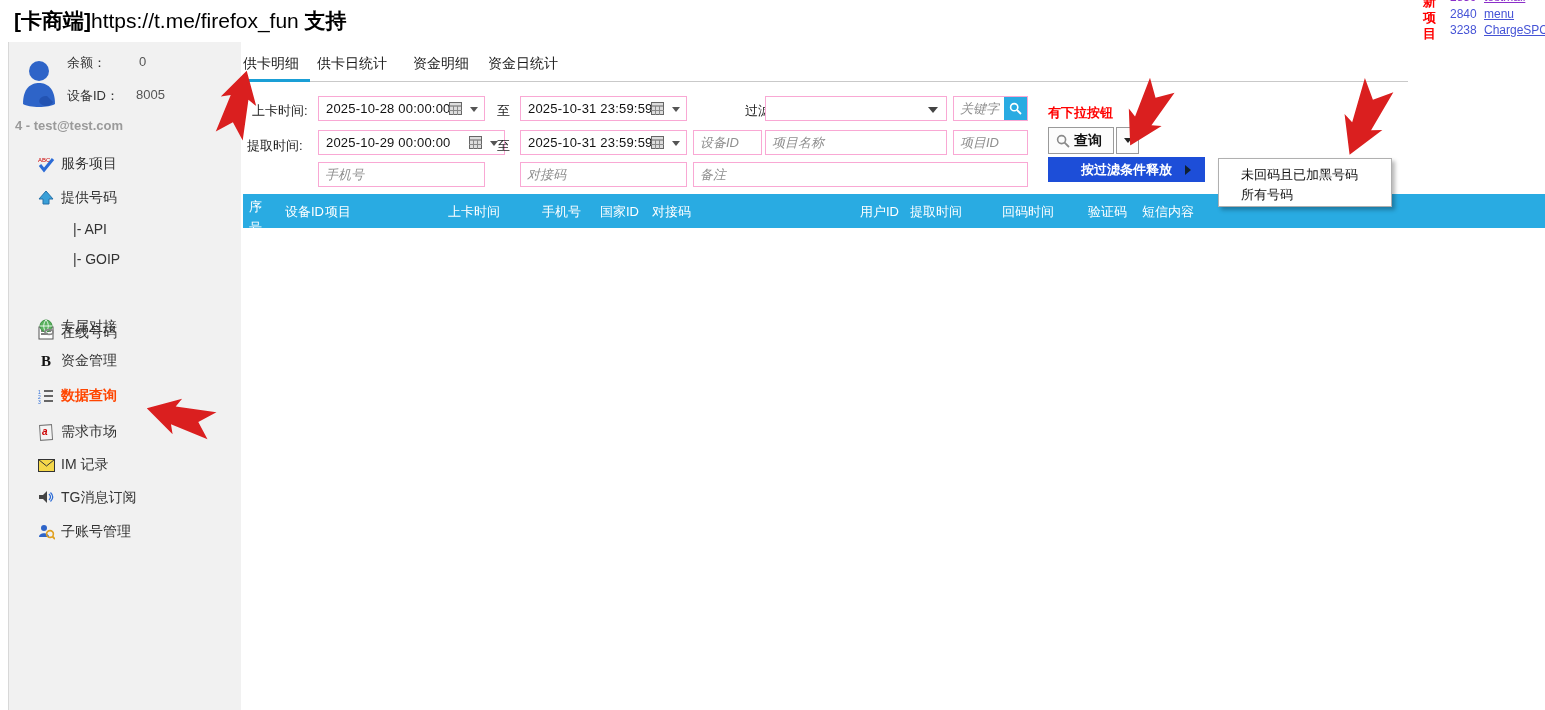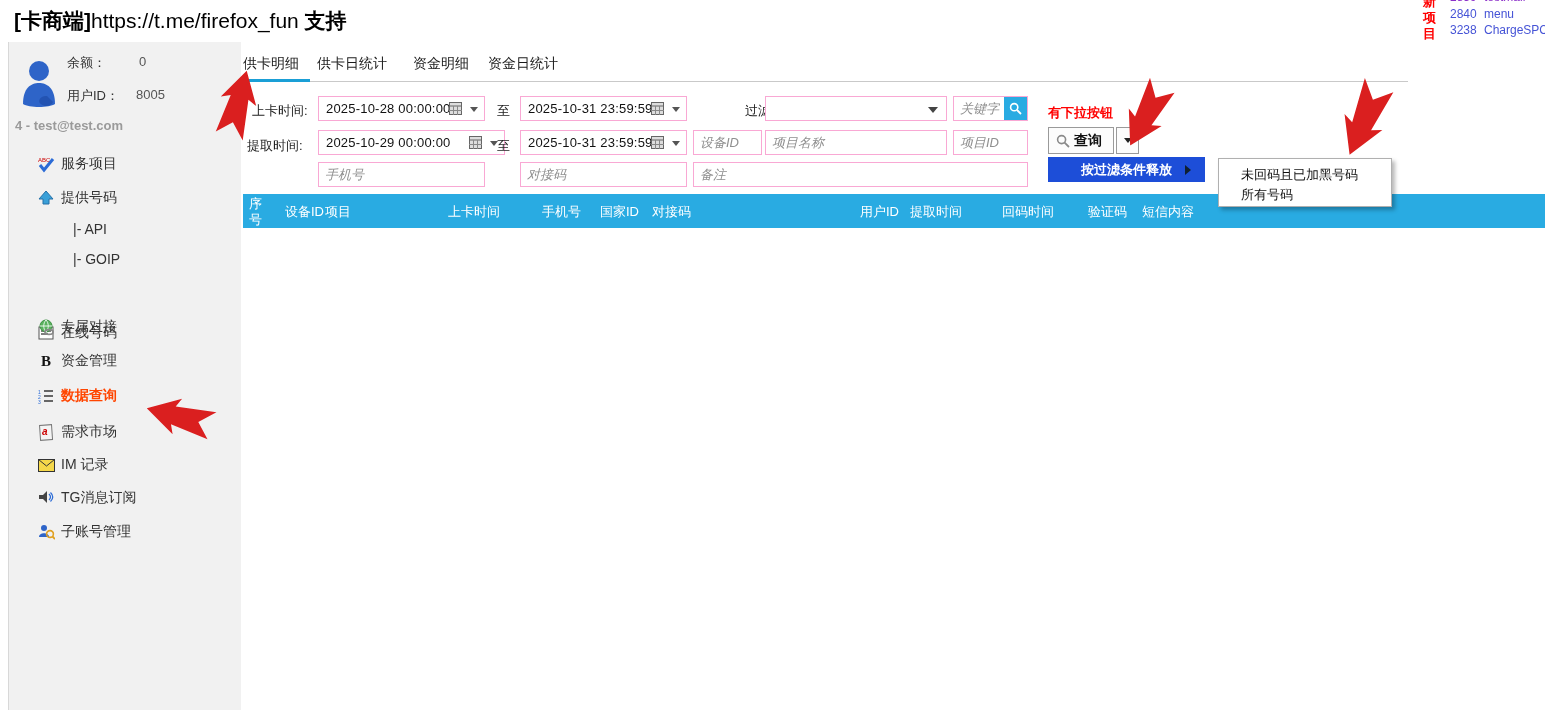"2840 menu" .corner-row { text-decoration: none -> underline }
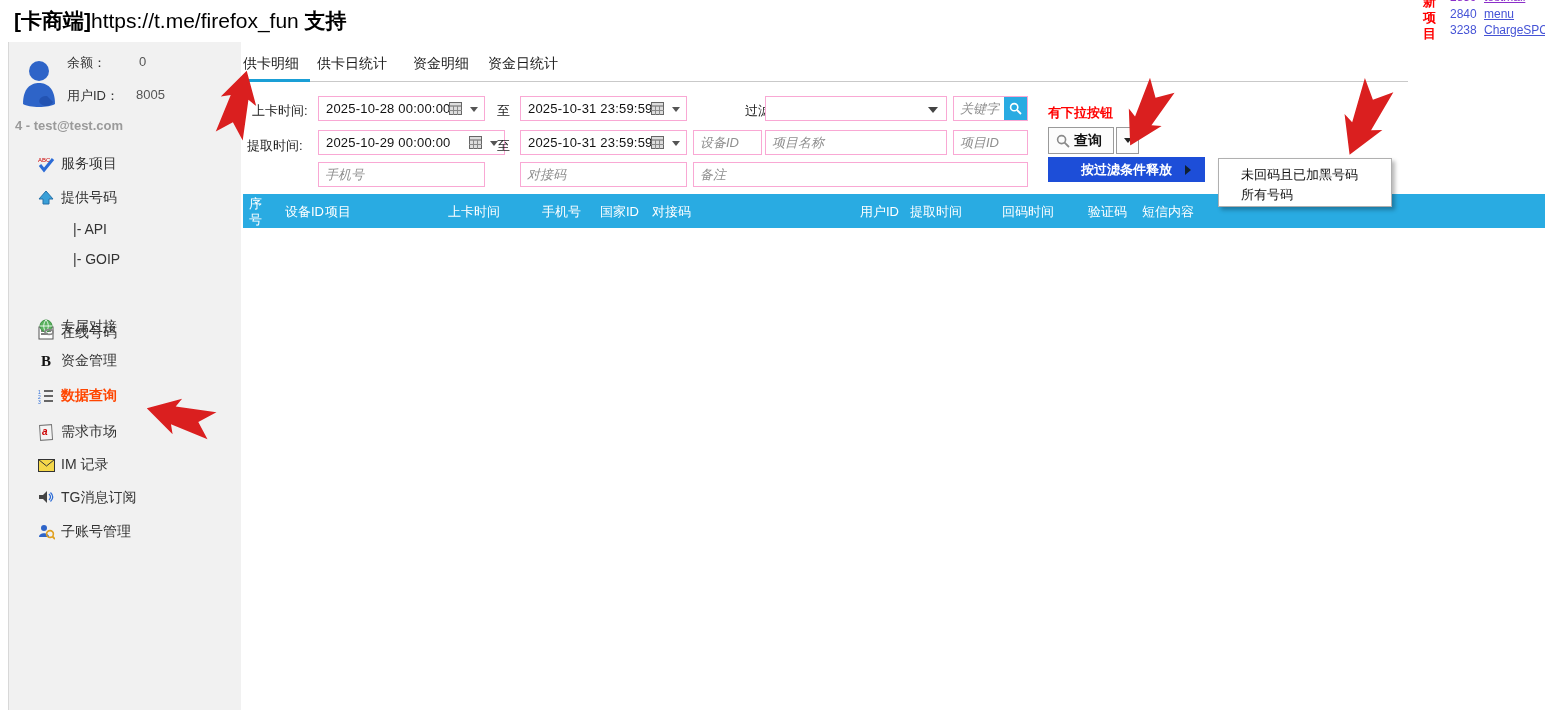"用户ID：" div.uinfo-label { text: 用户ID -> 设备ID }
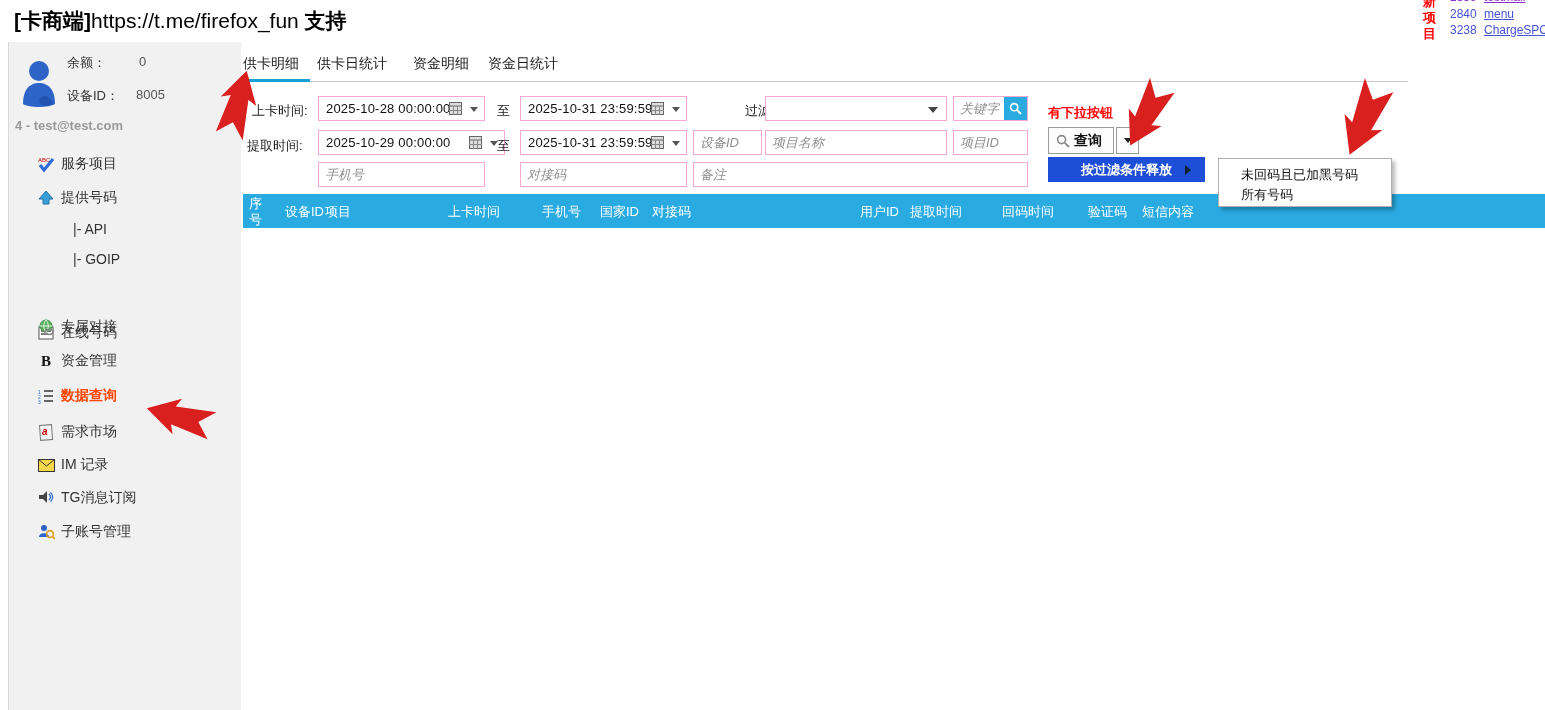"序号" .thead .two { line-height: 16px -> 21px }
